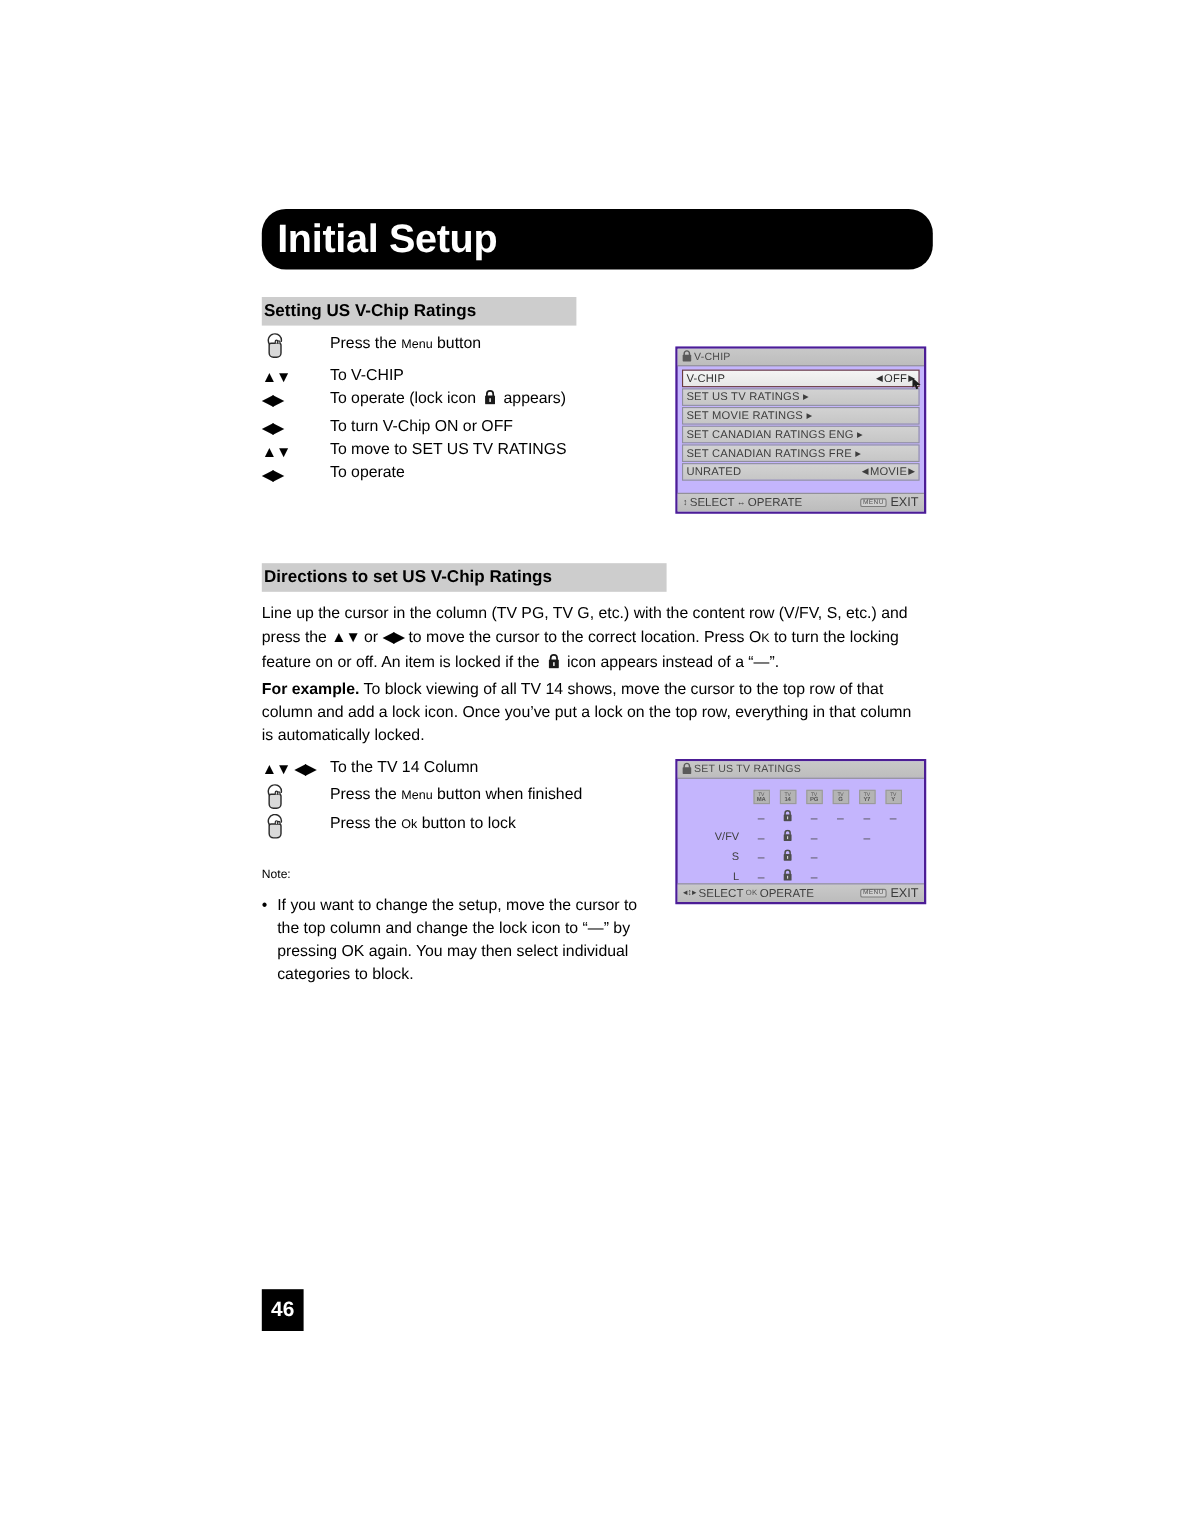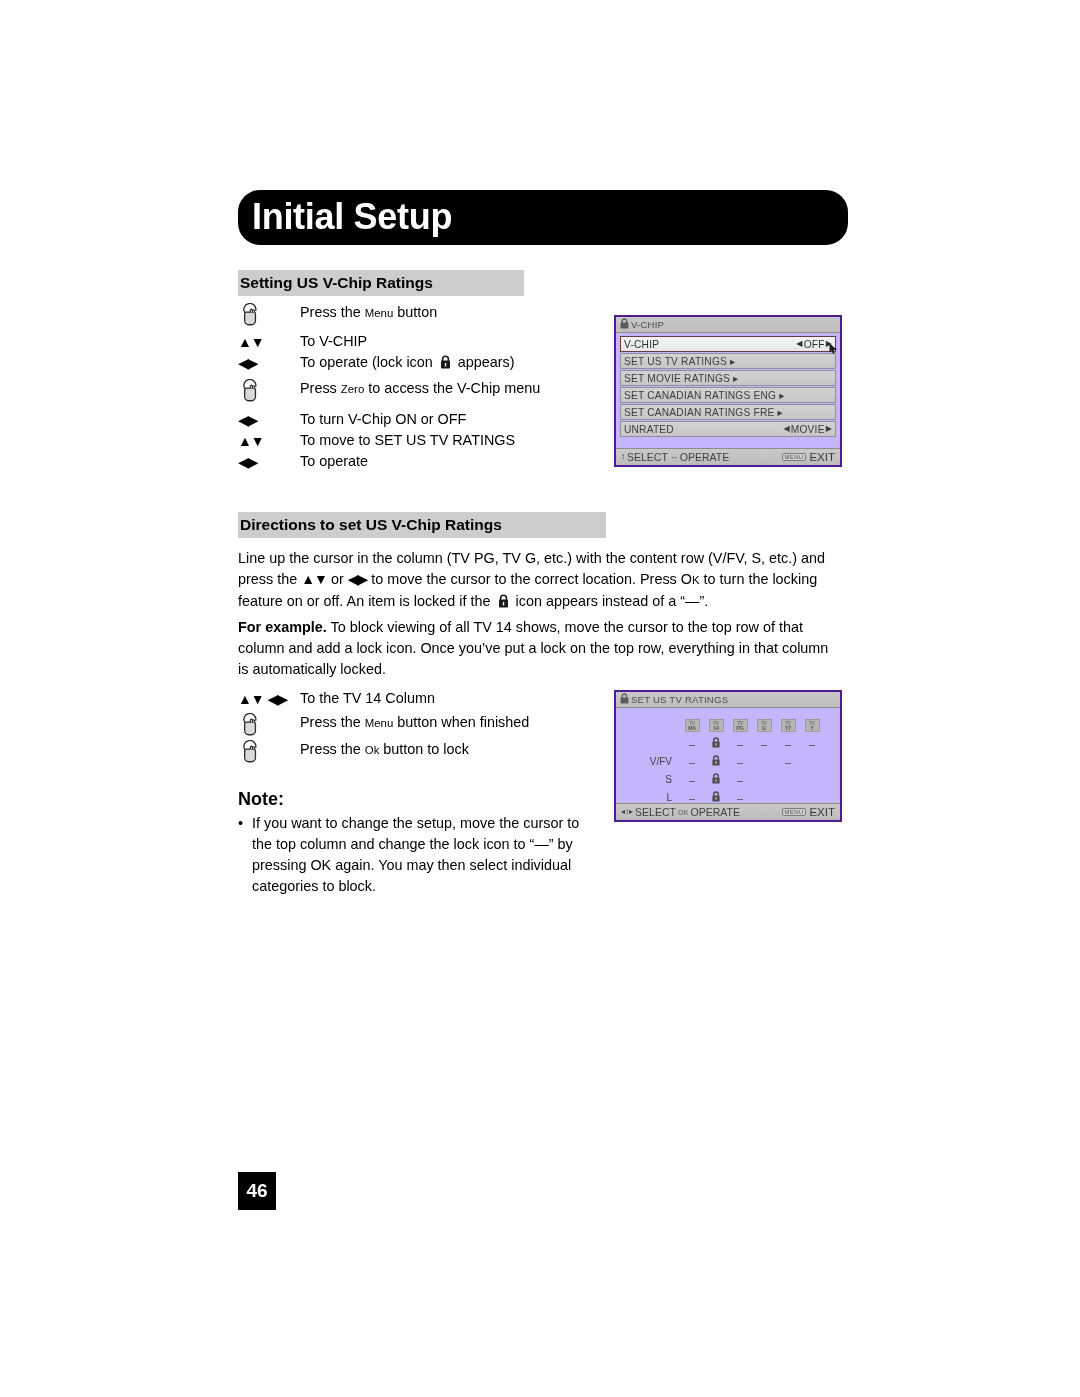"Press Zero to access the" div.step-row { html: <div> <span> <svg> <path></path> <path></path> <path></path> <path></path> </svg> </span> <span><span>Press </span><span>Zero</span><span> to access the V-Chip menu</span></span> </div> -> none }
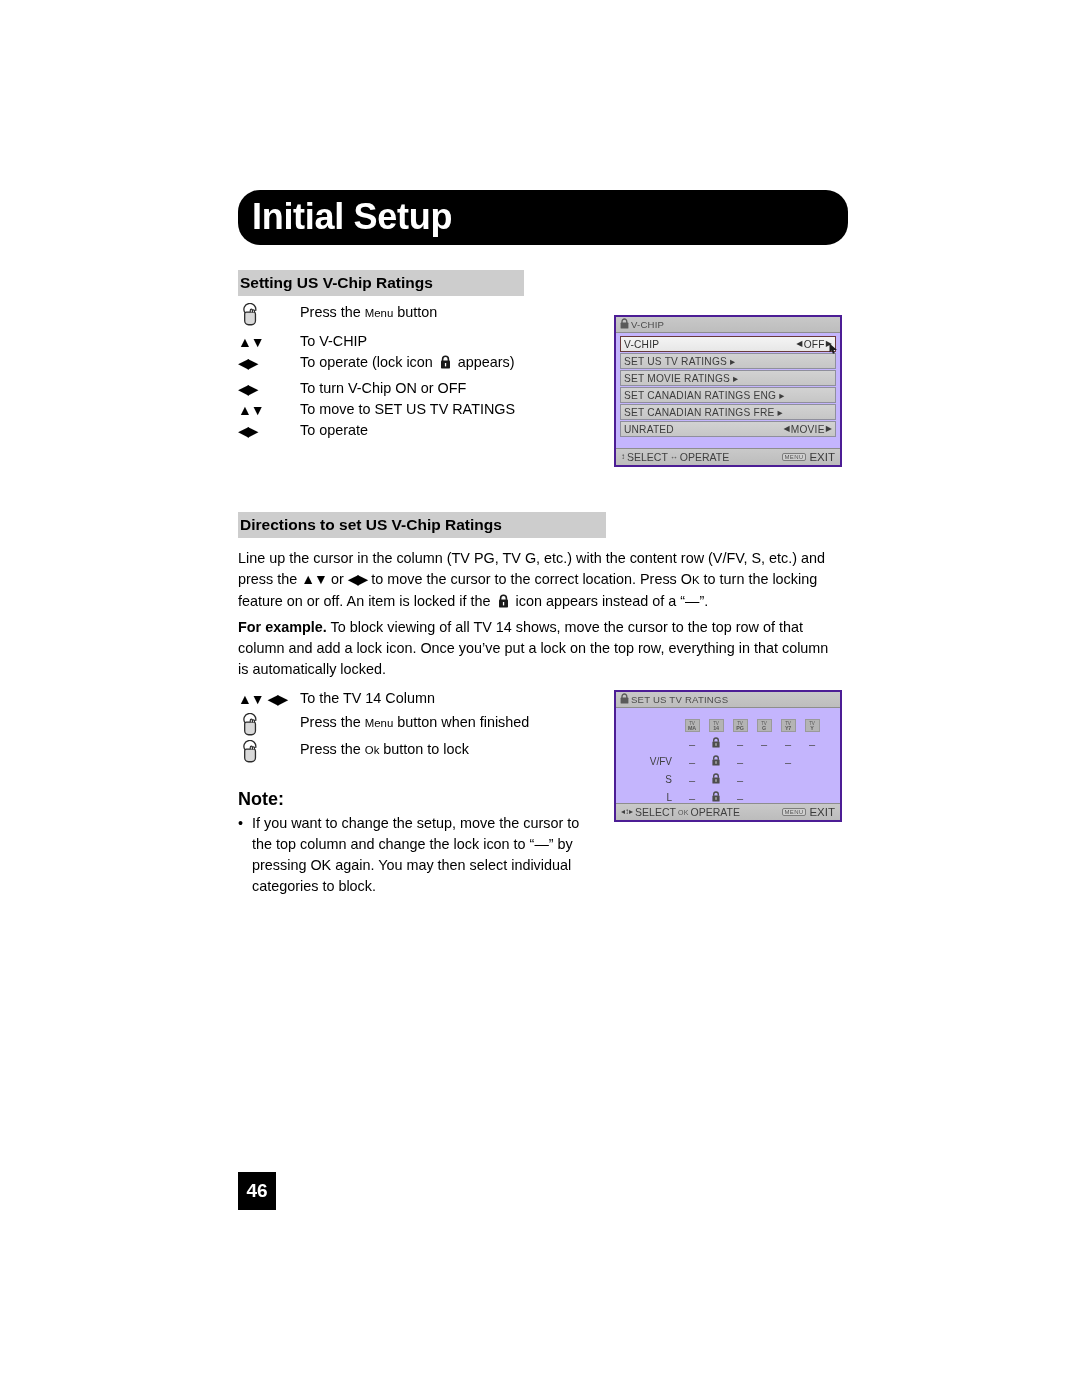"Note:" #note-head { font-size: 18px -> 11px; font-weight: bold -> normal }
